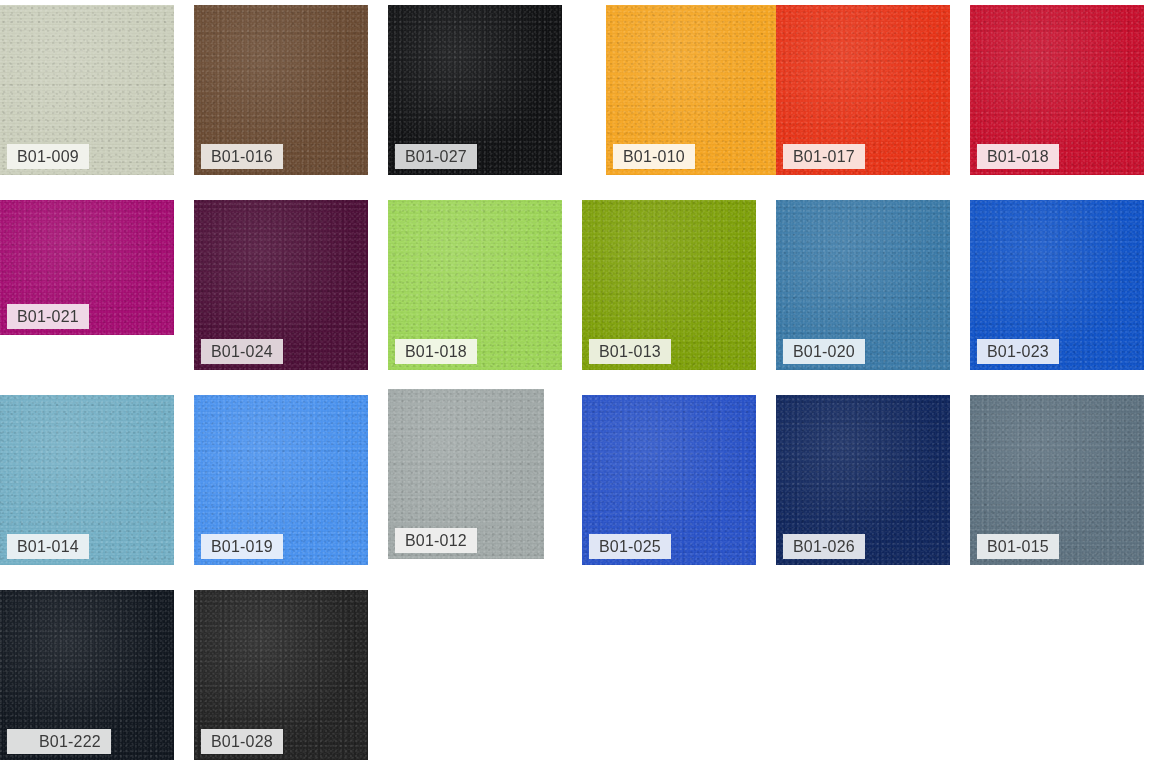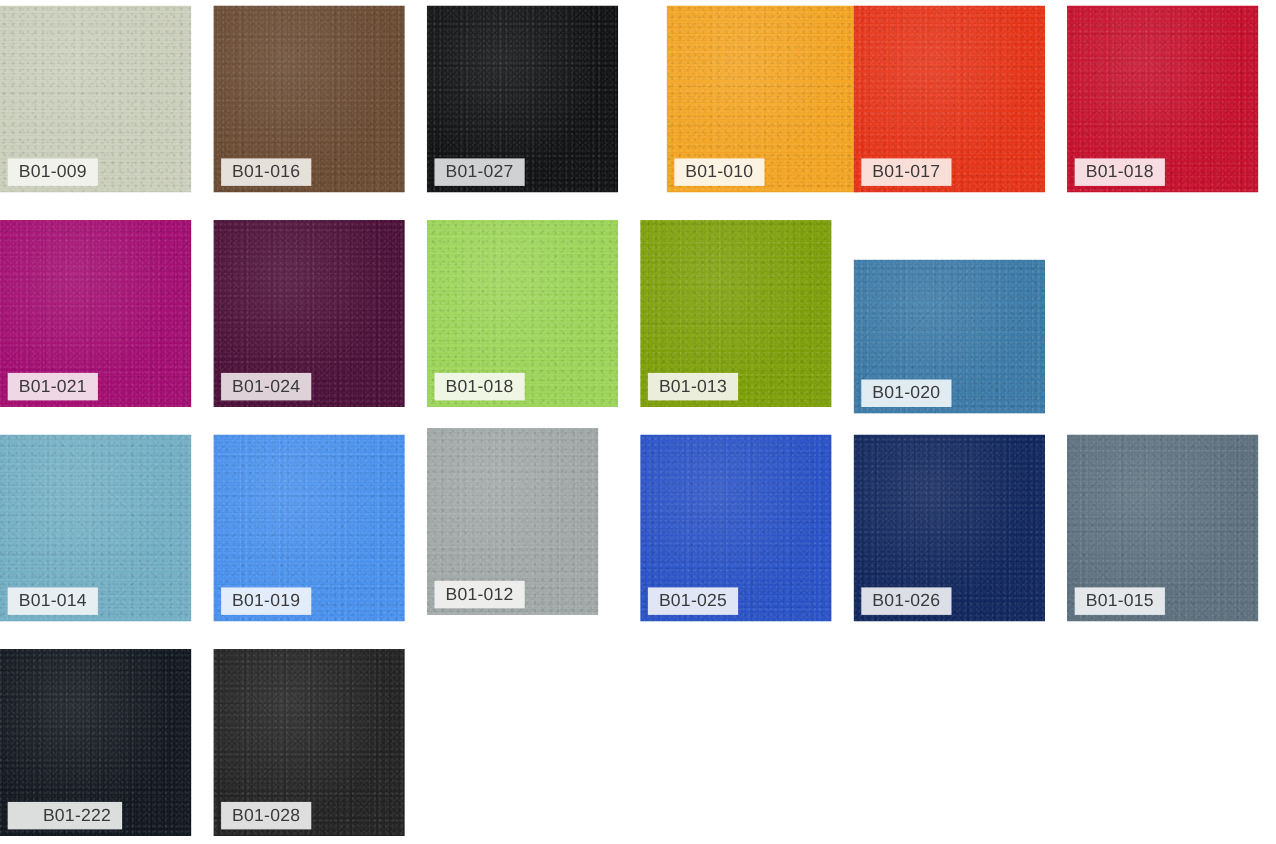"B01-021" div.swatch-card { height: 170px -> 135px }
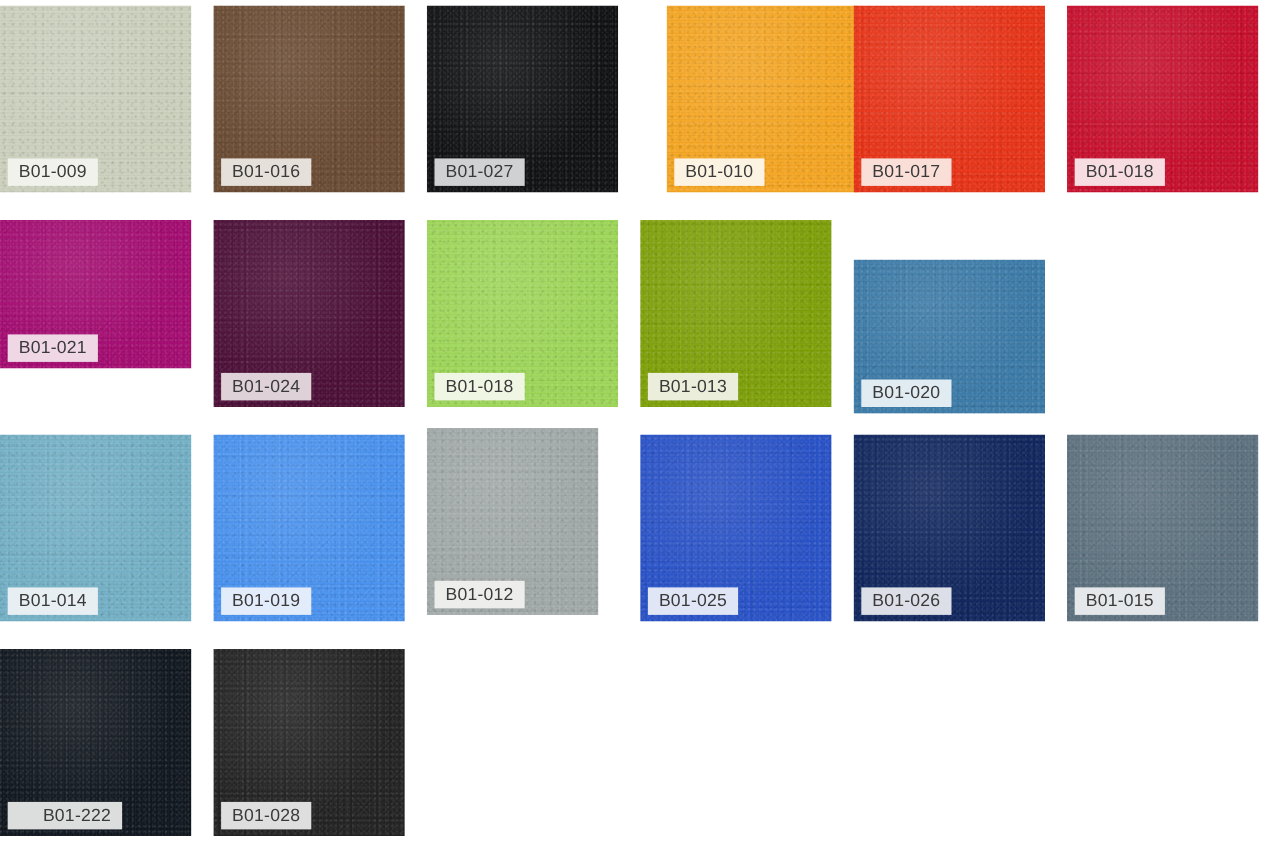"B01-020" div.swatch-card { height: 140px -> 170px; margin-top: 36px -> none }
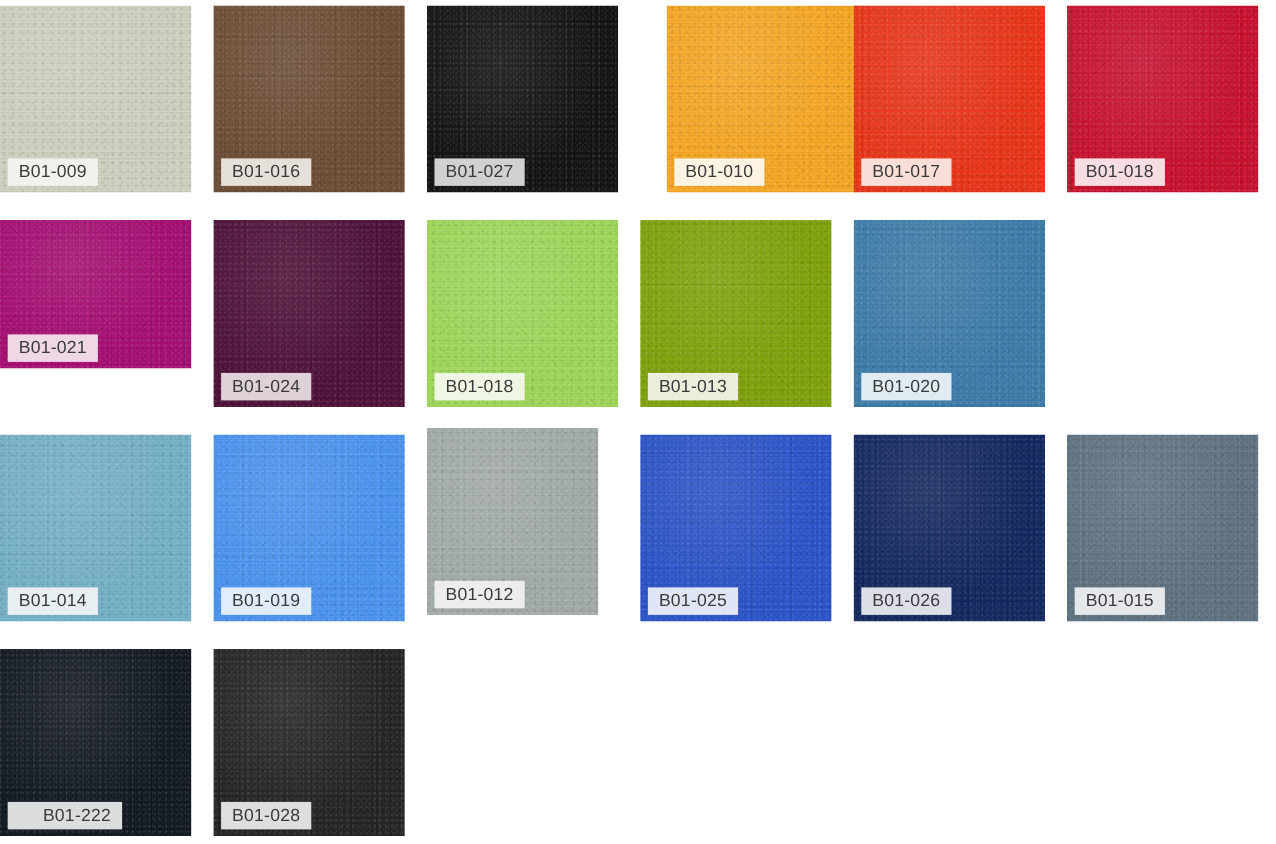"B01-023" div.swatch-card { html: none -> <div> <div></div> <div></div> <div></div> <div></div> <div>B01-023</div> </div> }
